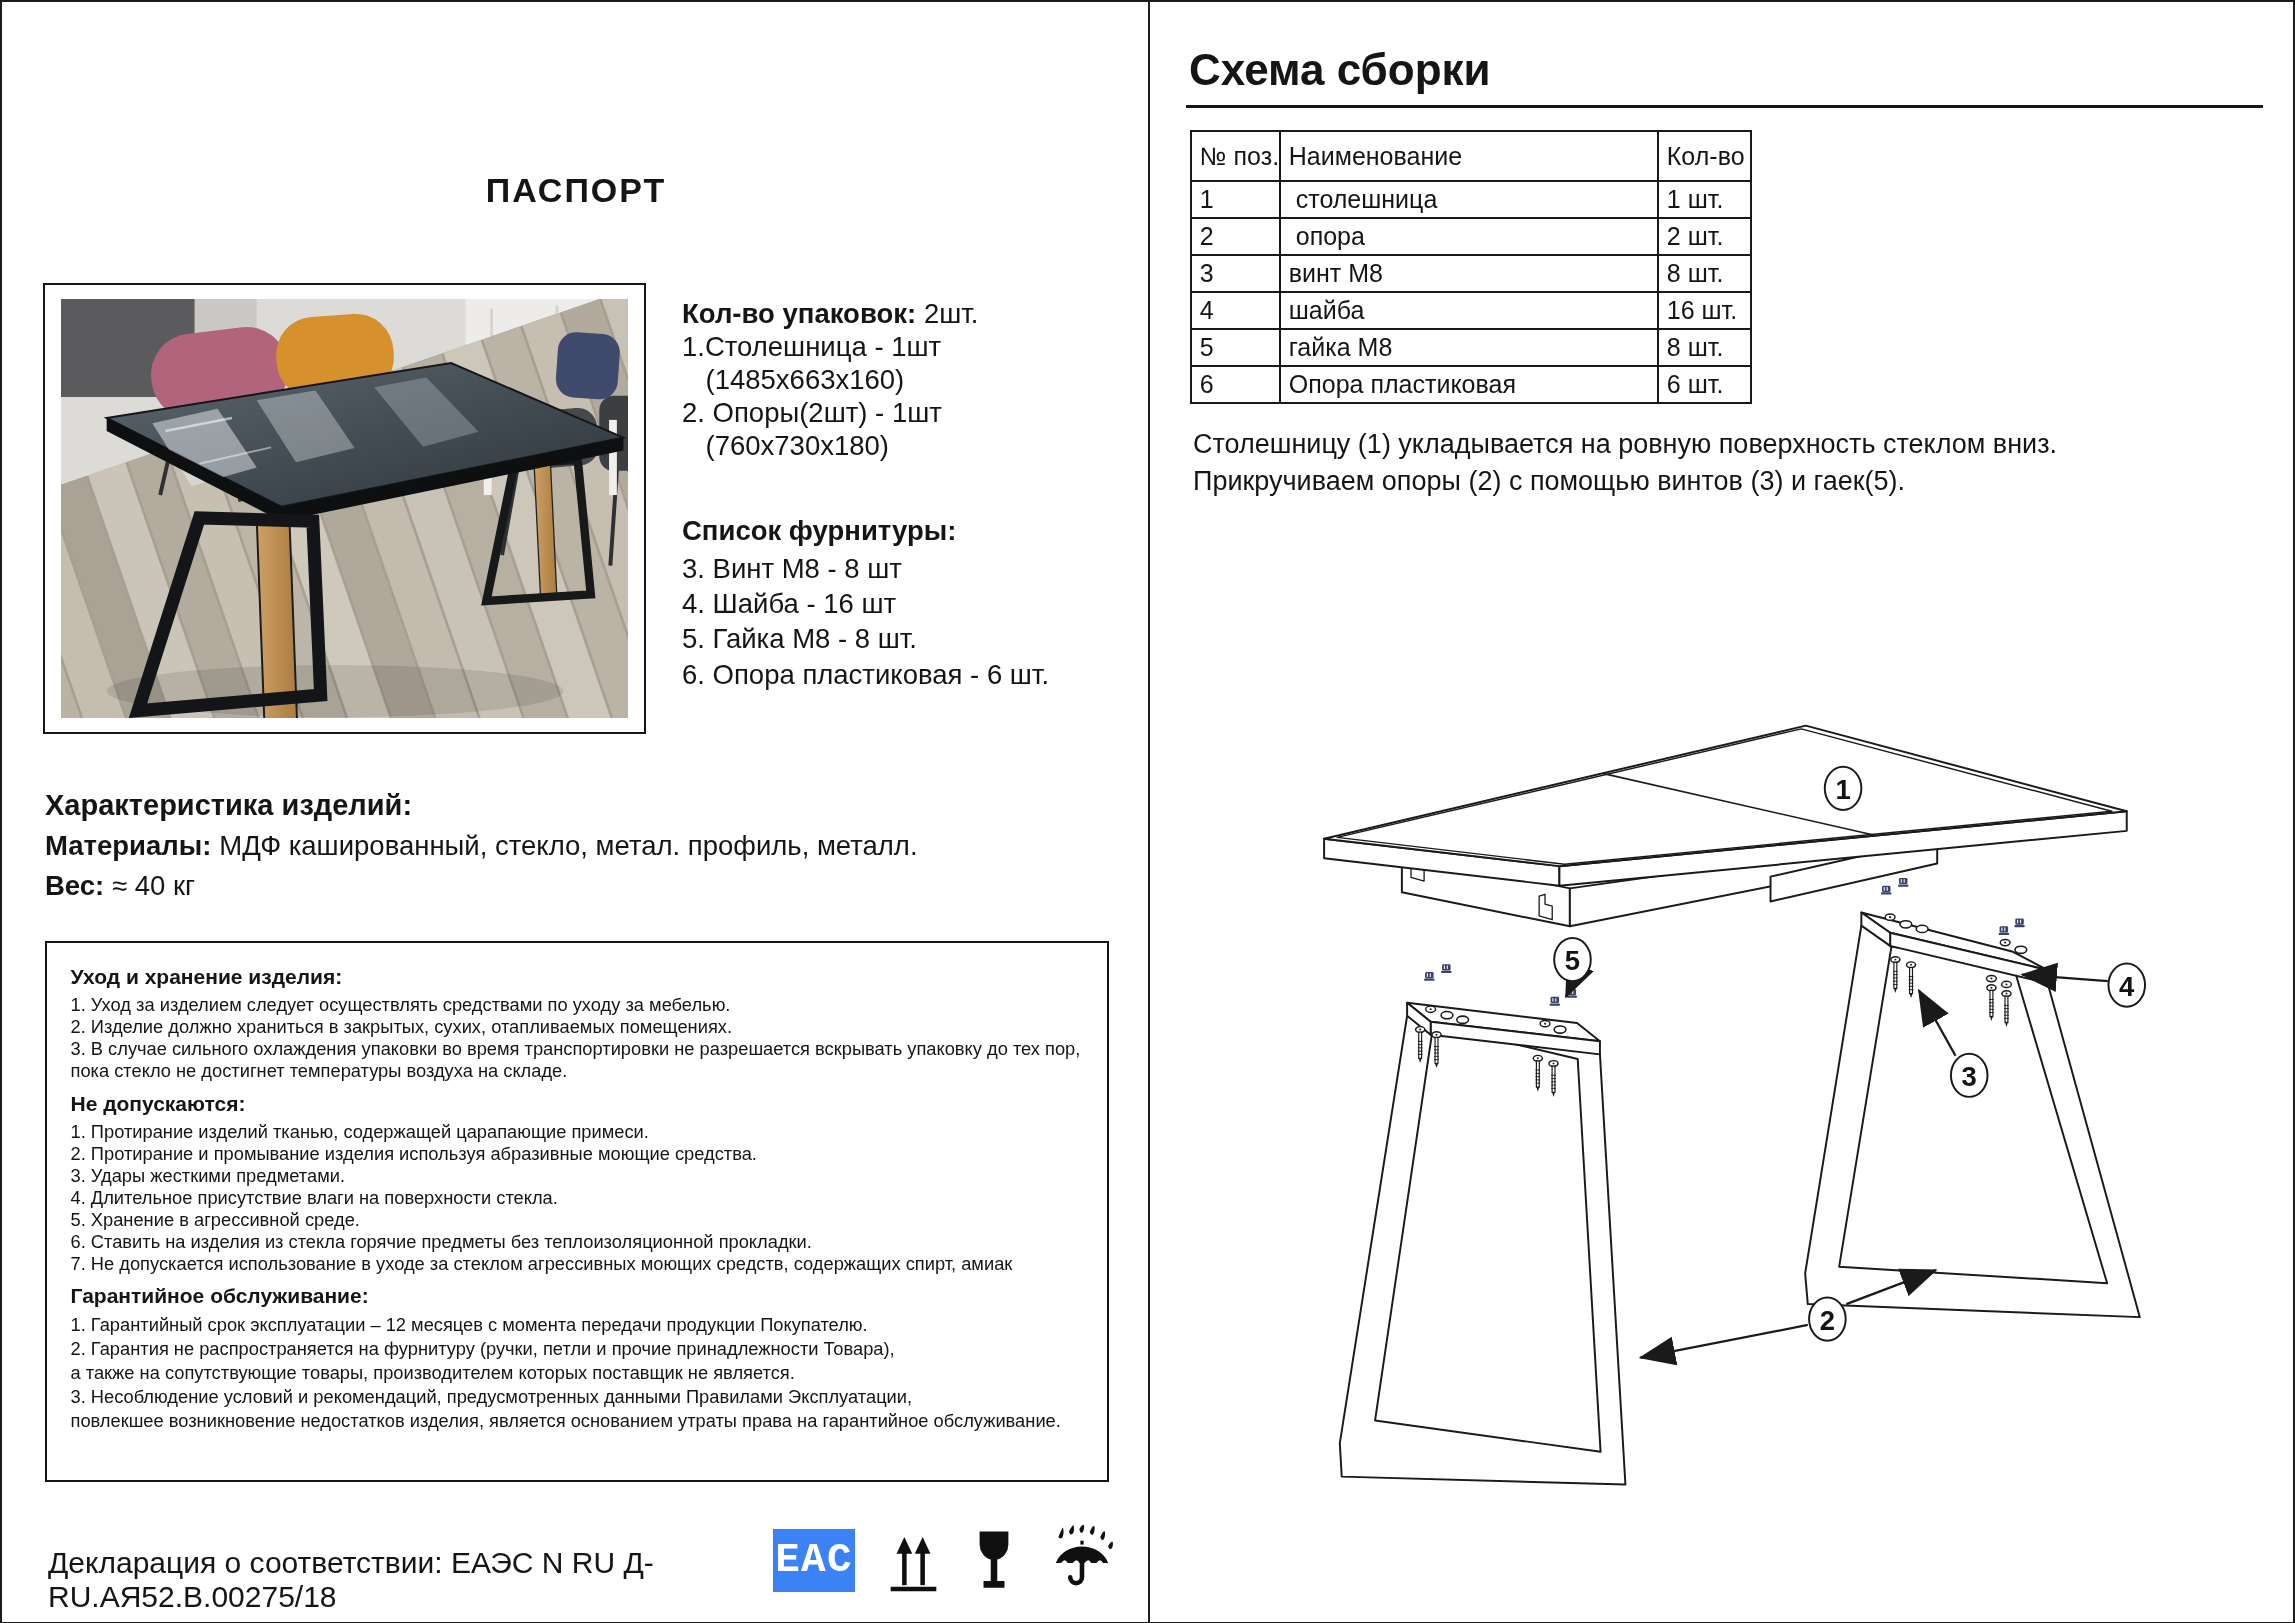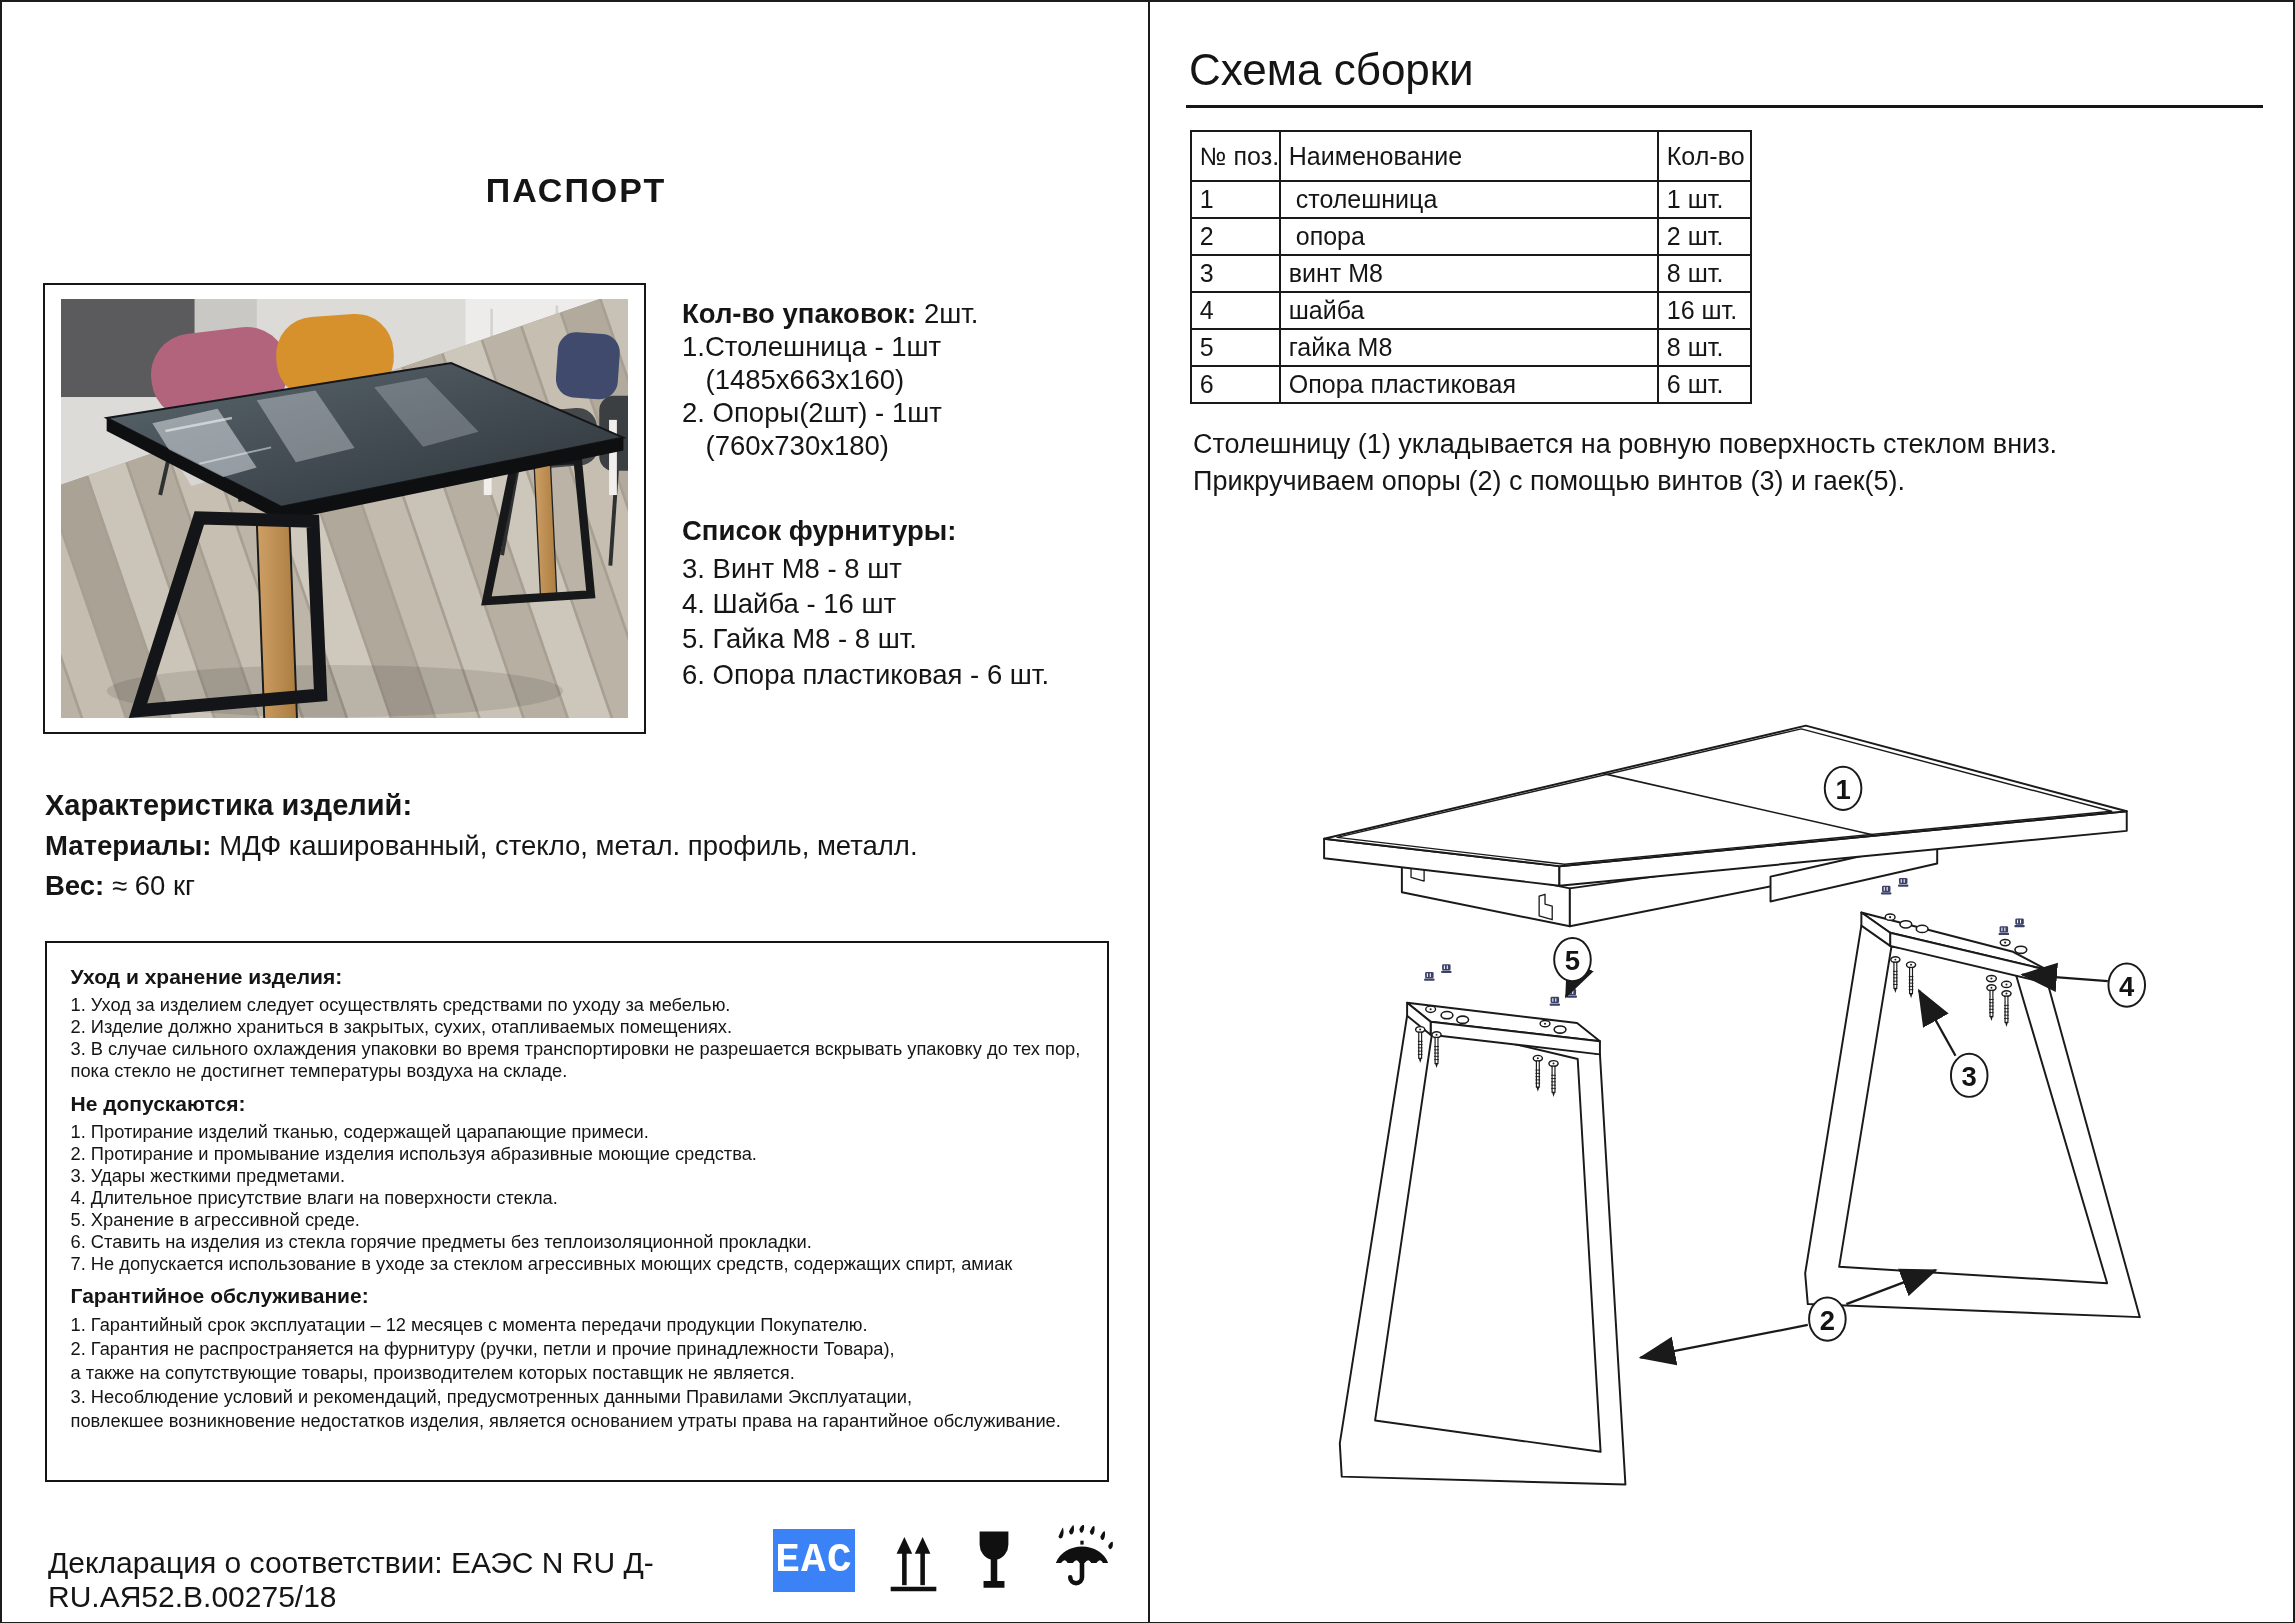"Схема сборки" #assembly-title { font-weight: 400 -> 700 }
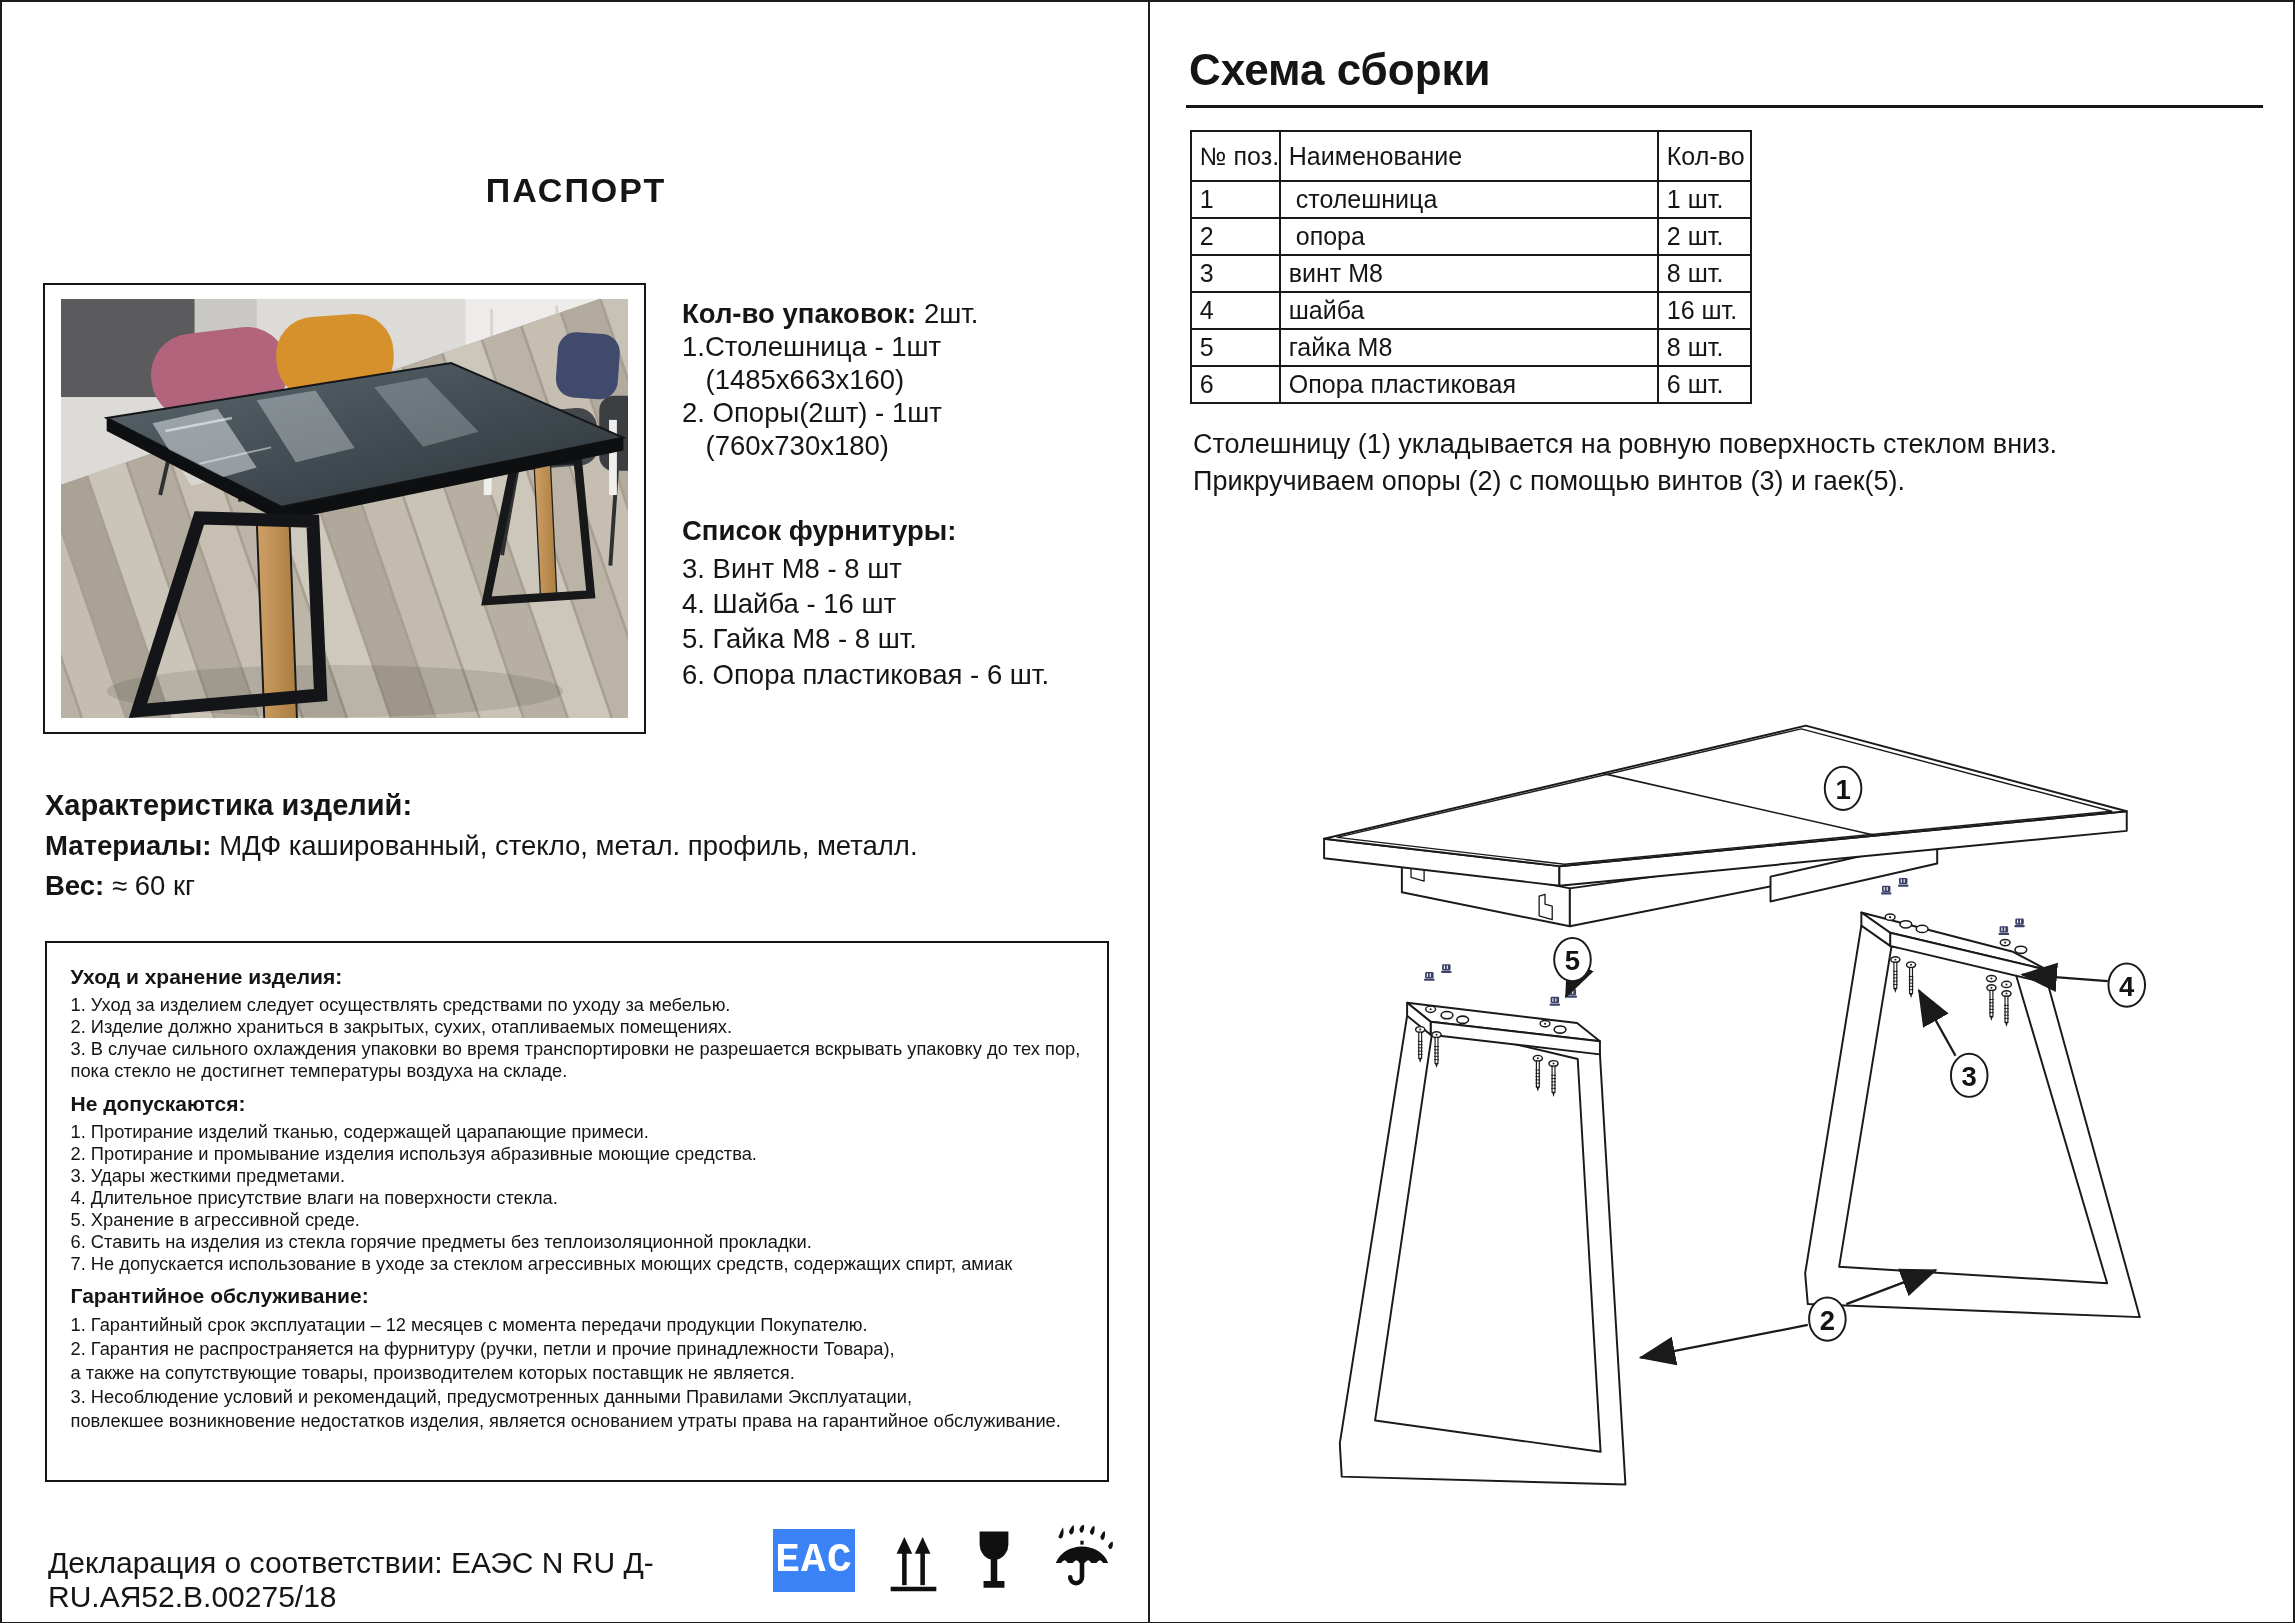"≈ 60 кг" span { text: 60 -> 40 }
